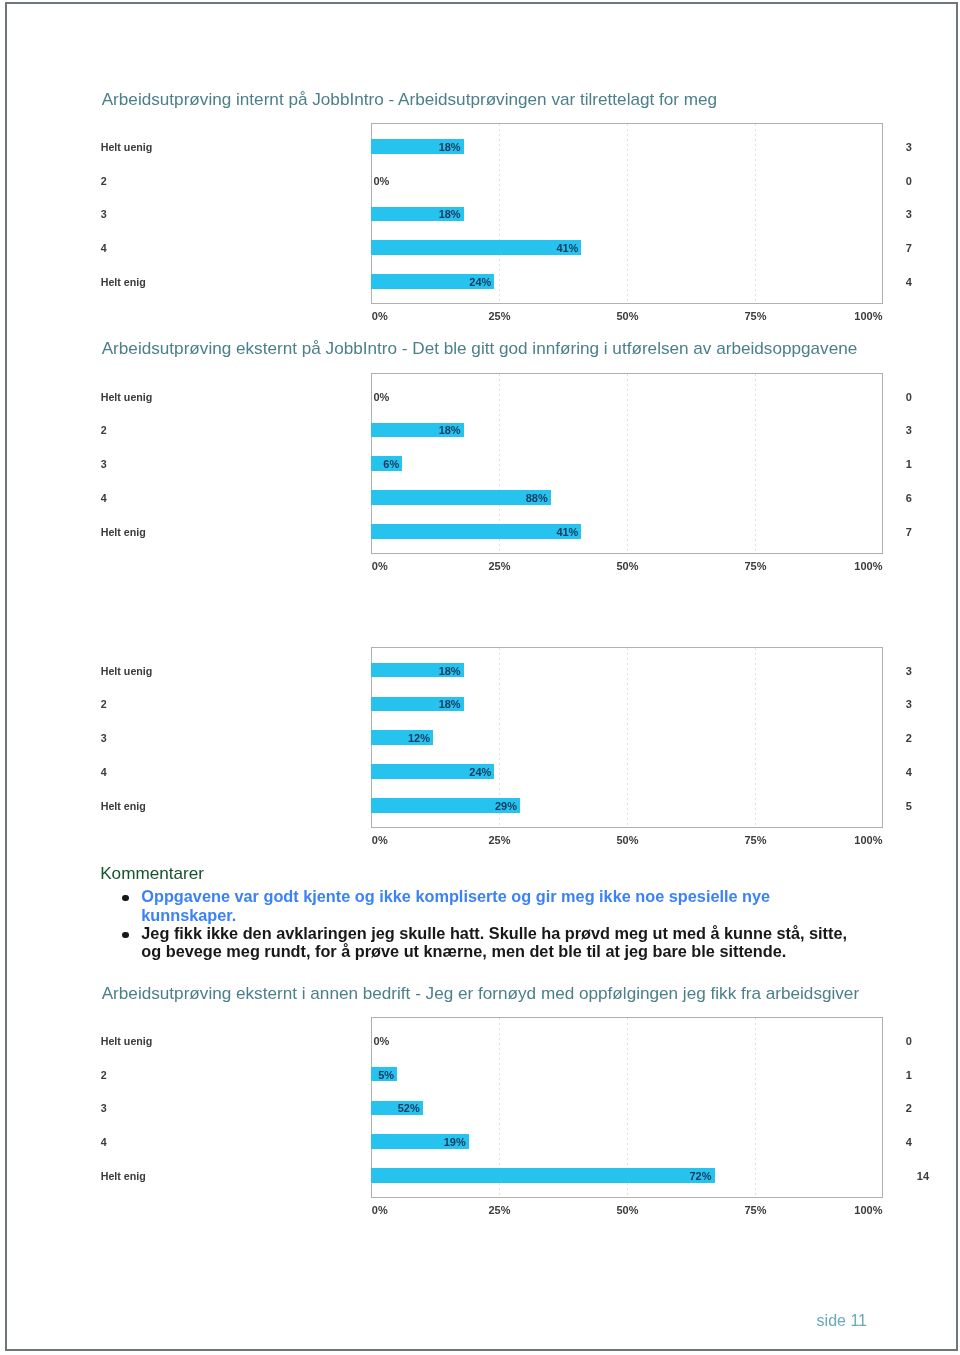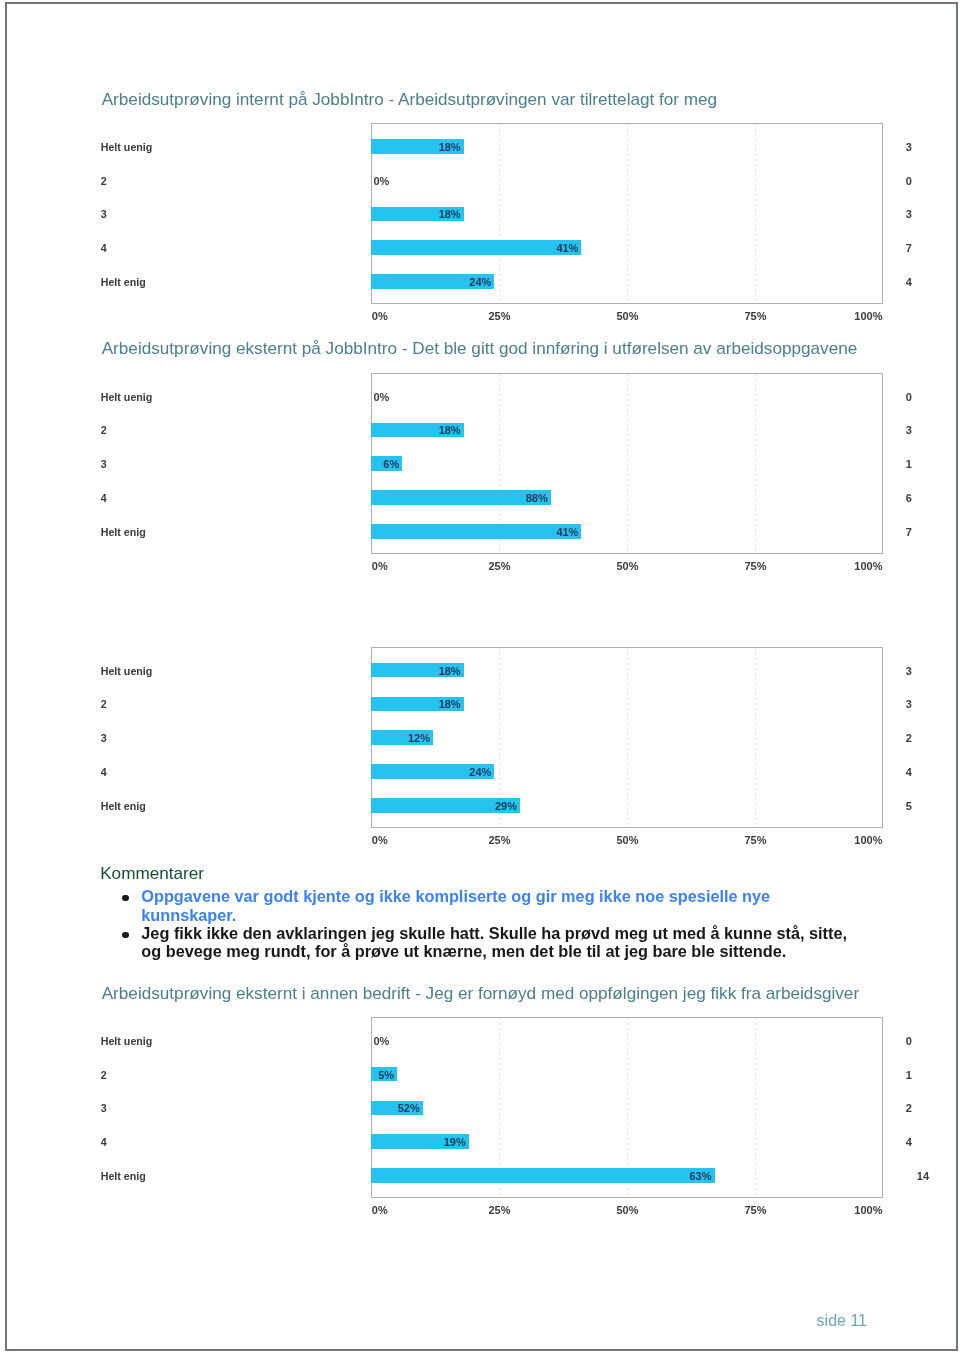"63%" div.vlab { text: 63% -> 72% }
